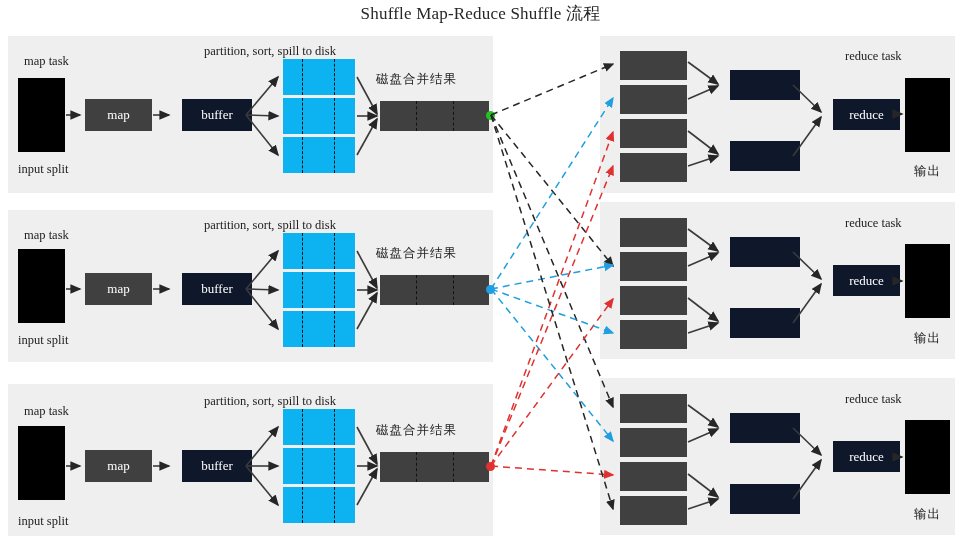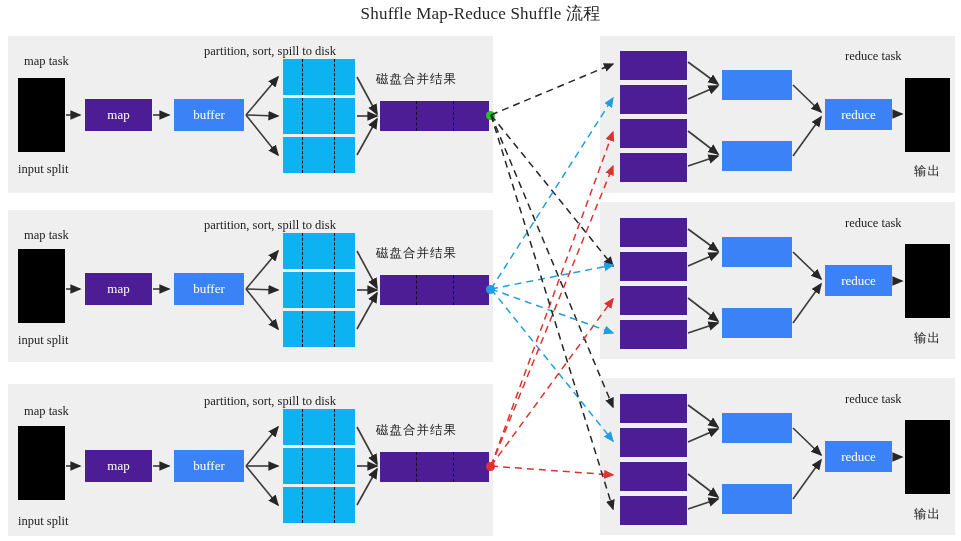"map" .green { background: #4c1d95 -> #404040 }
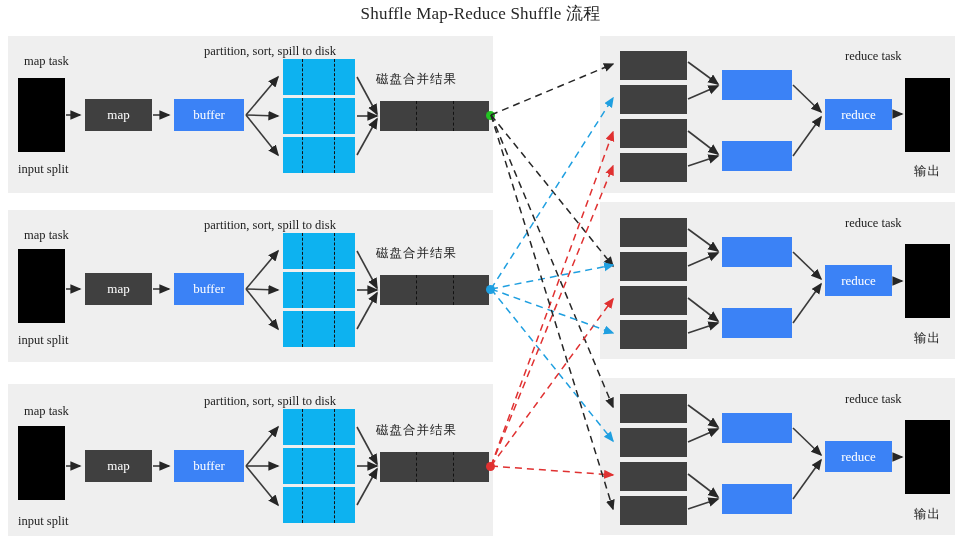"buffer" .orange { background: #3b82f6 -> #0f172a; margin-left: none -> 8px }
